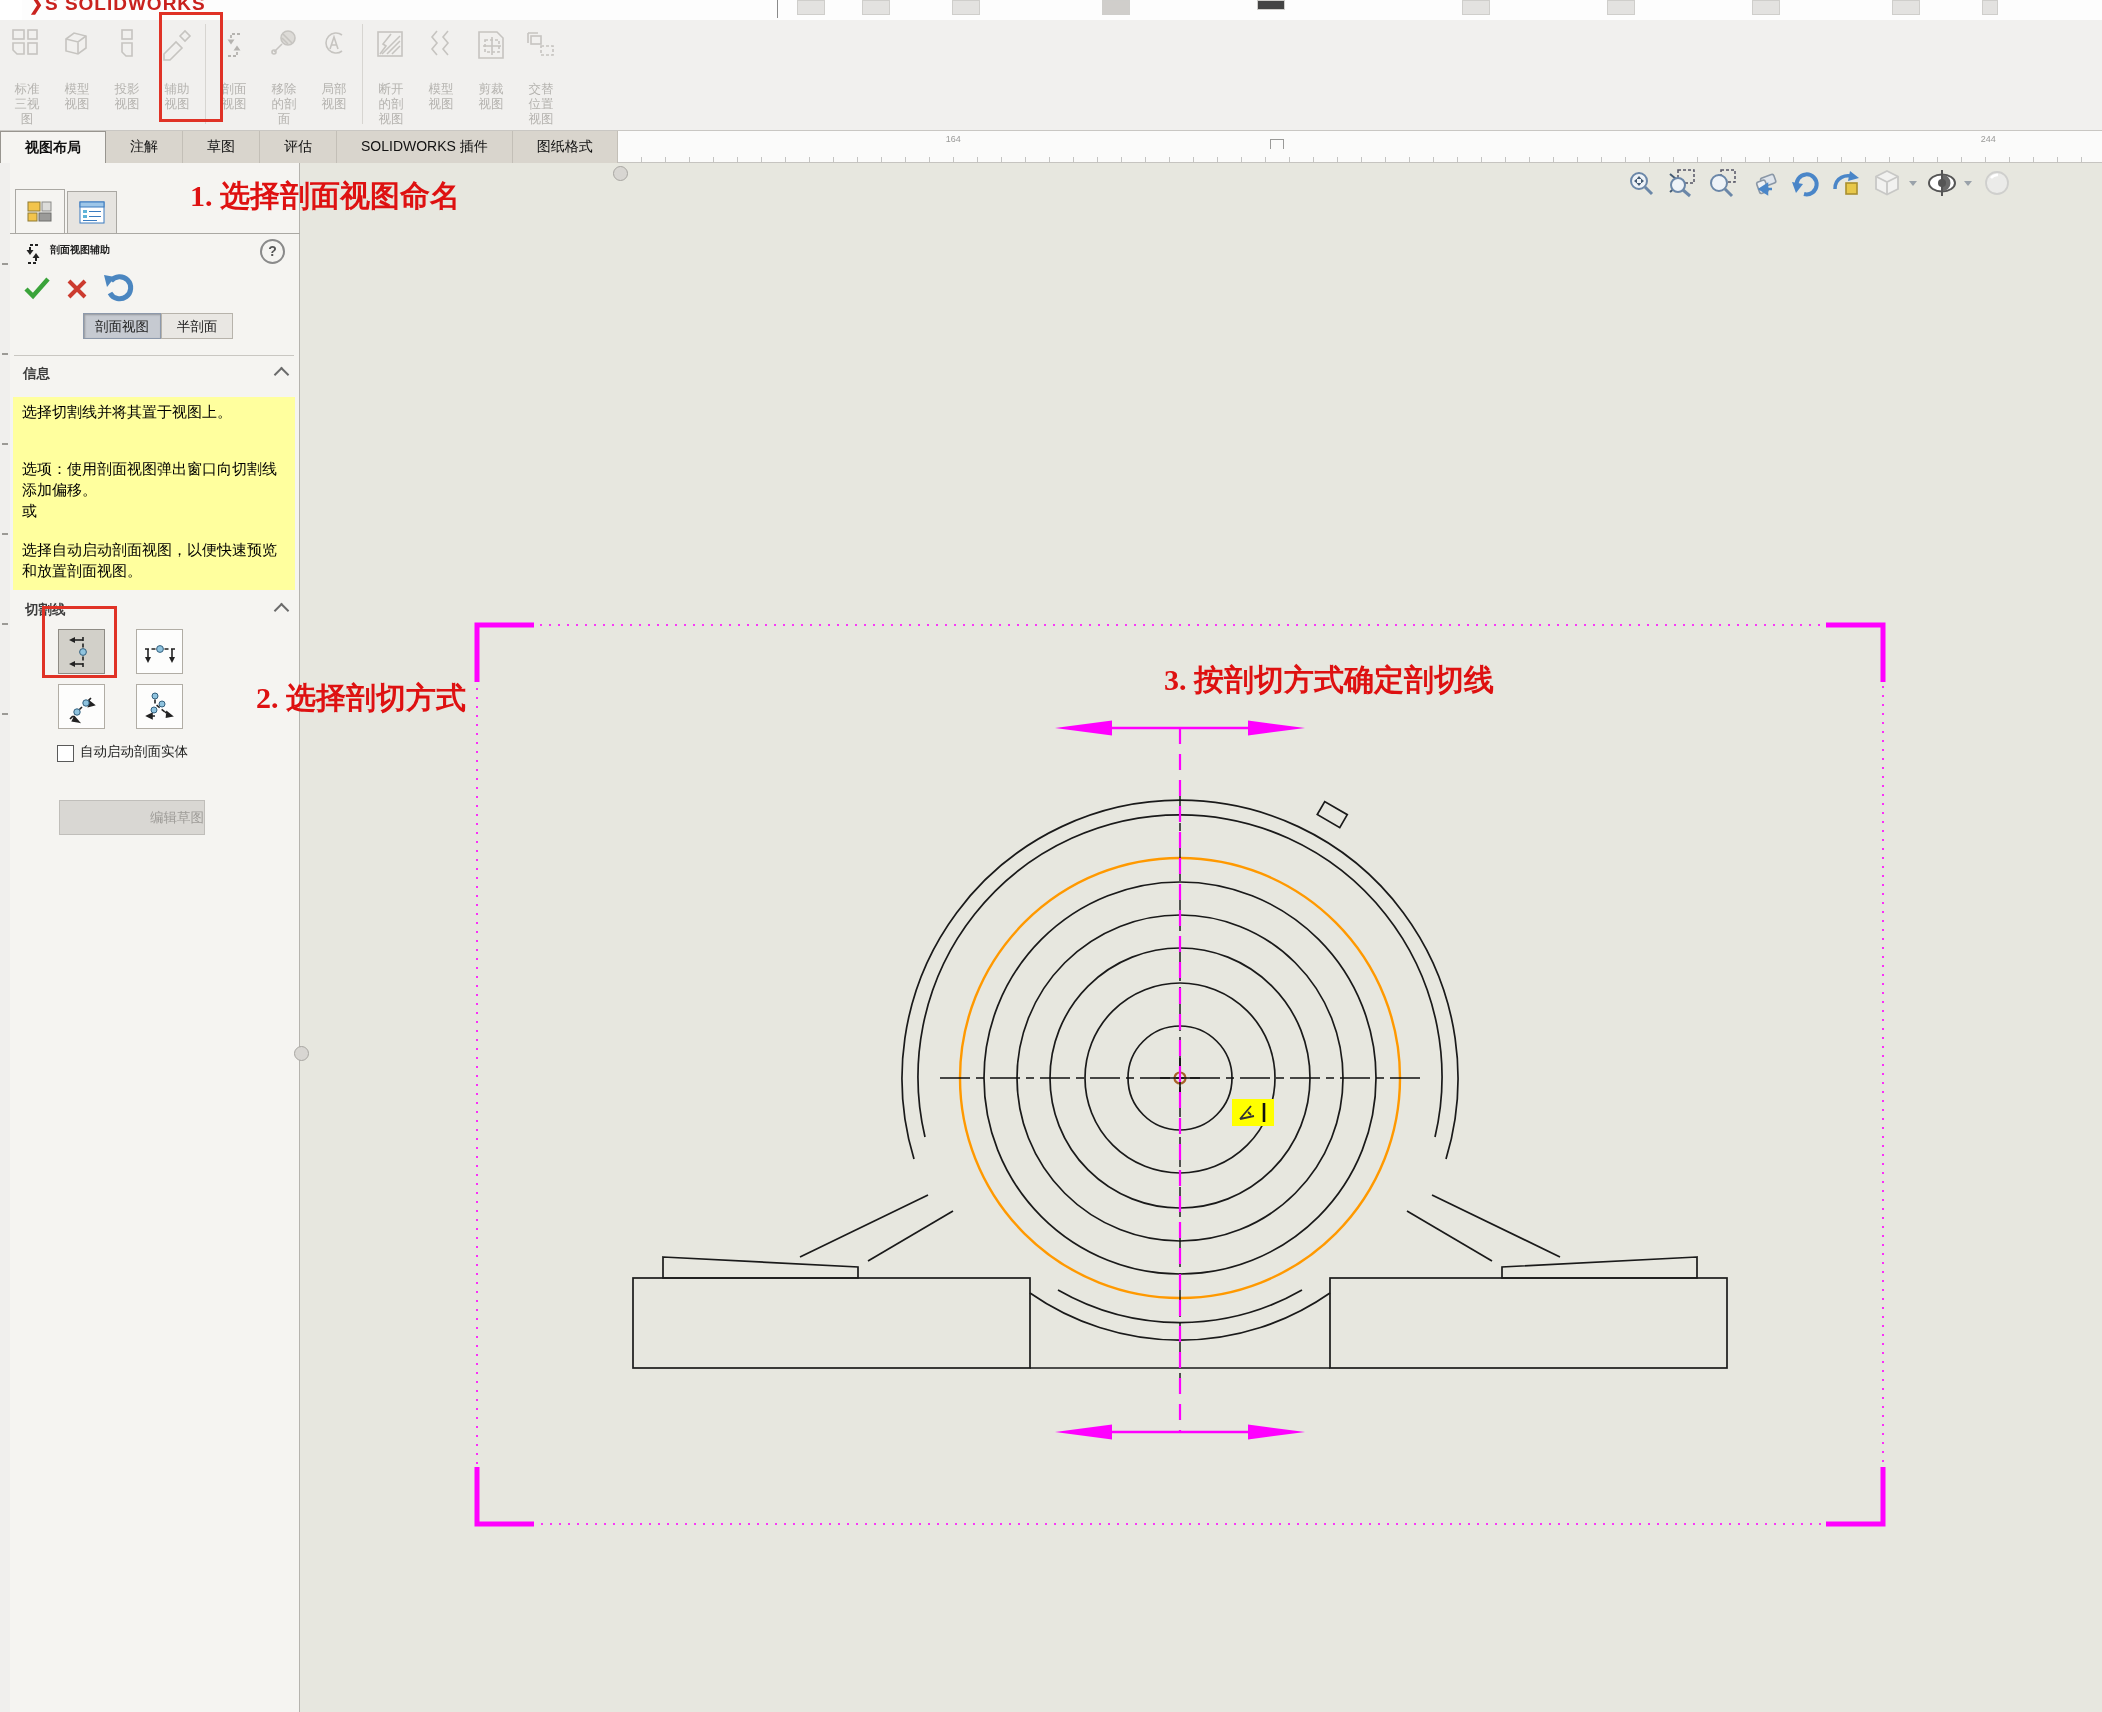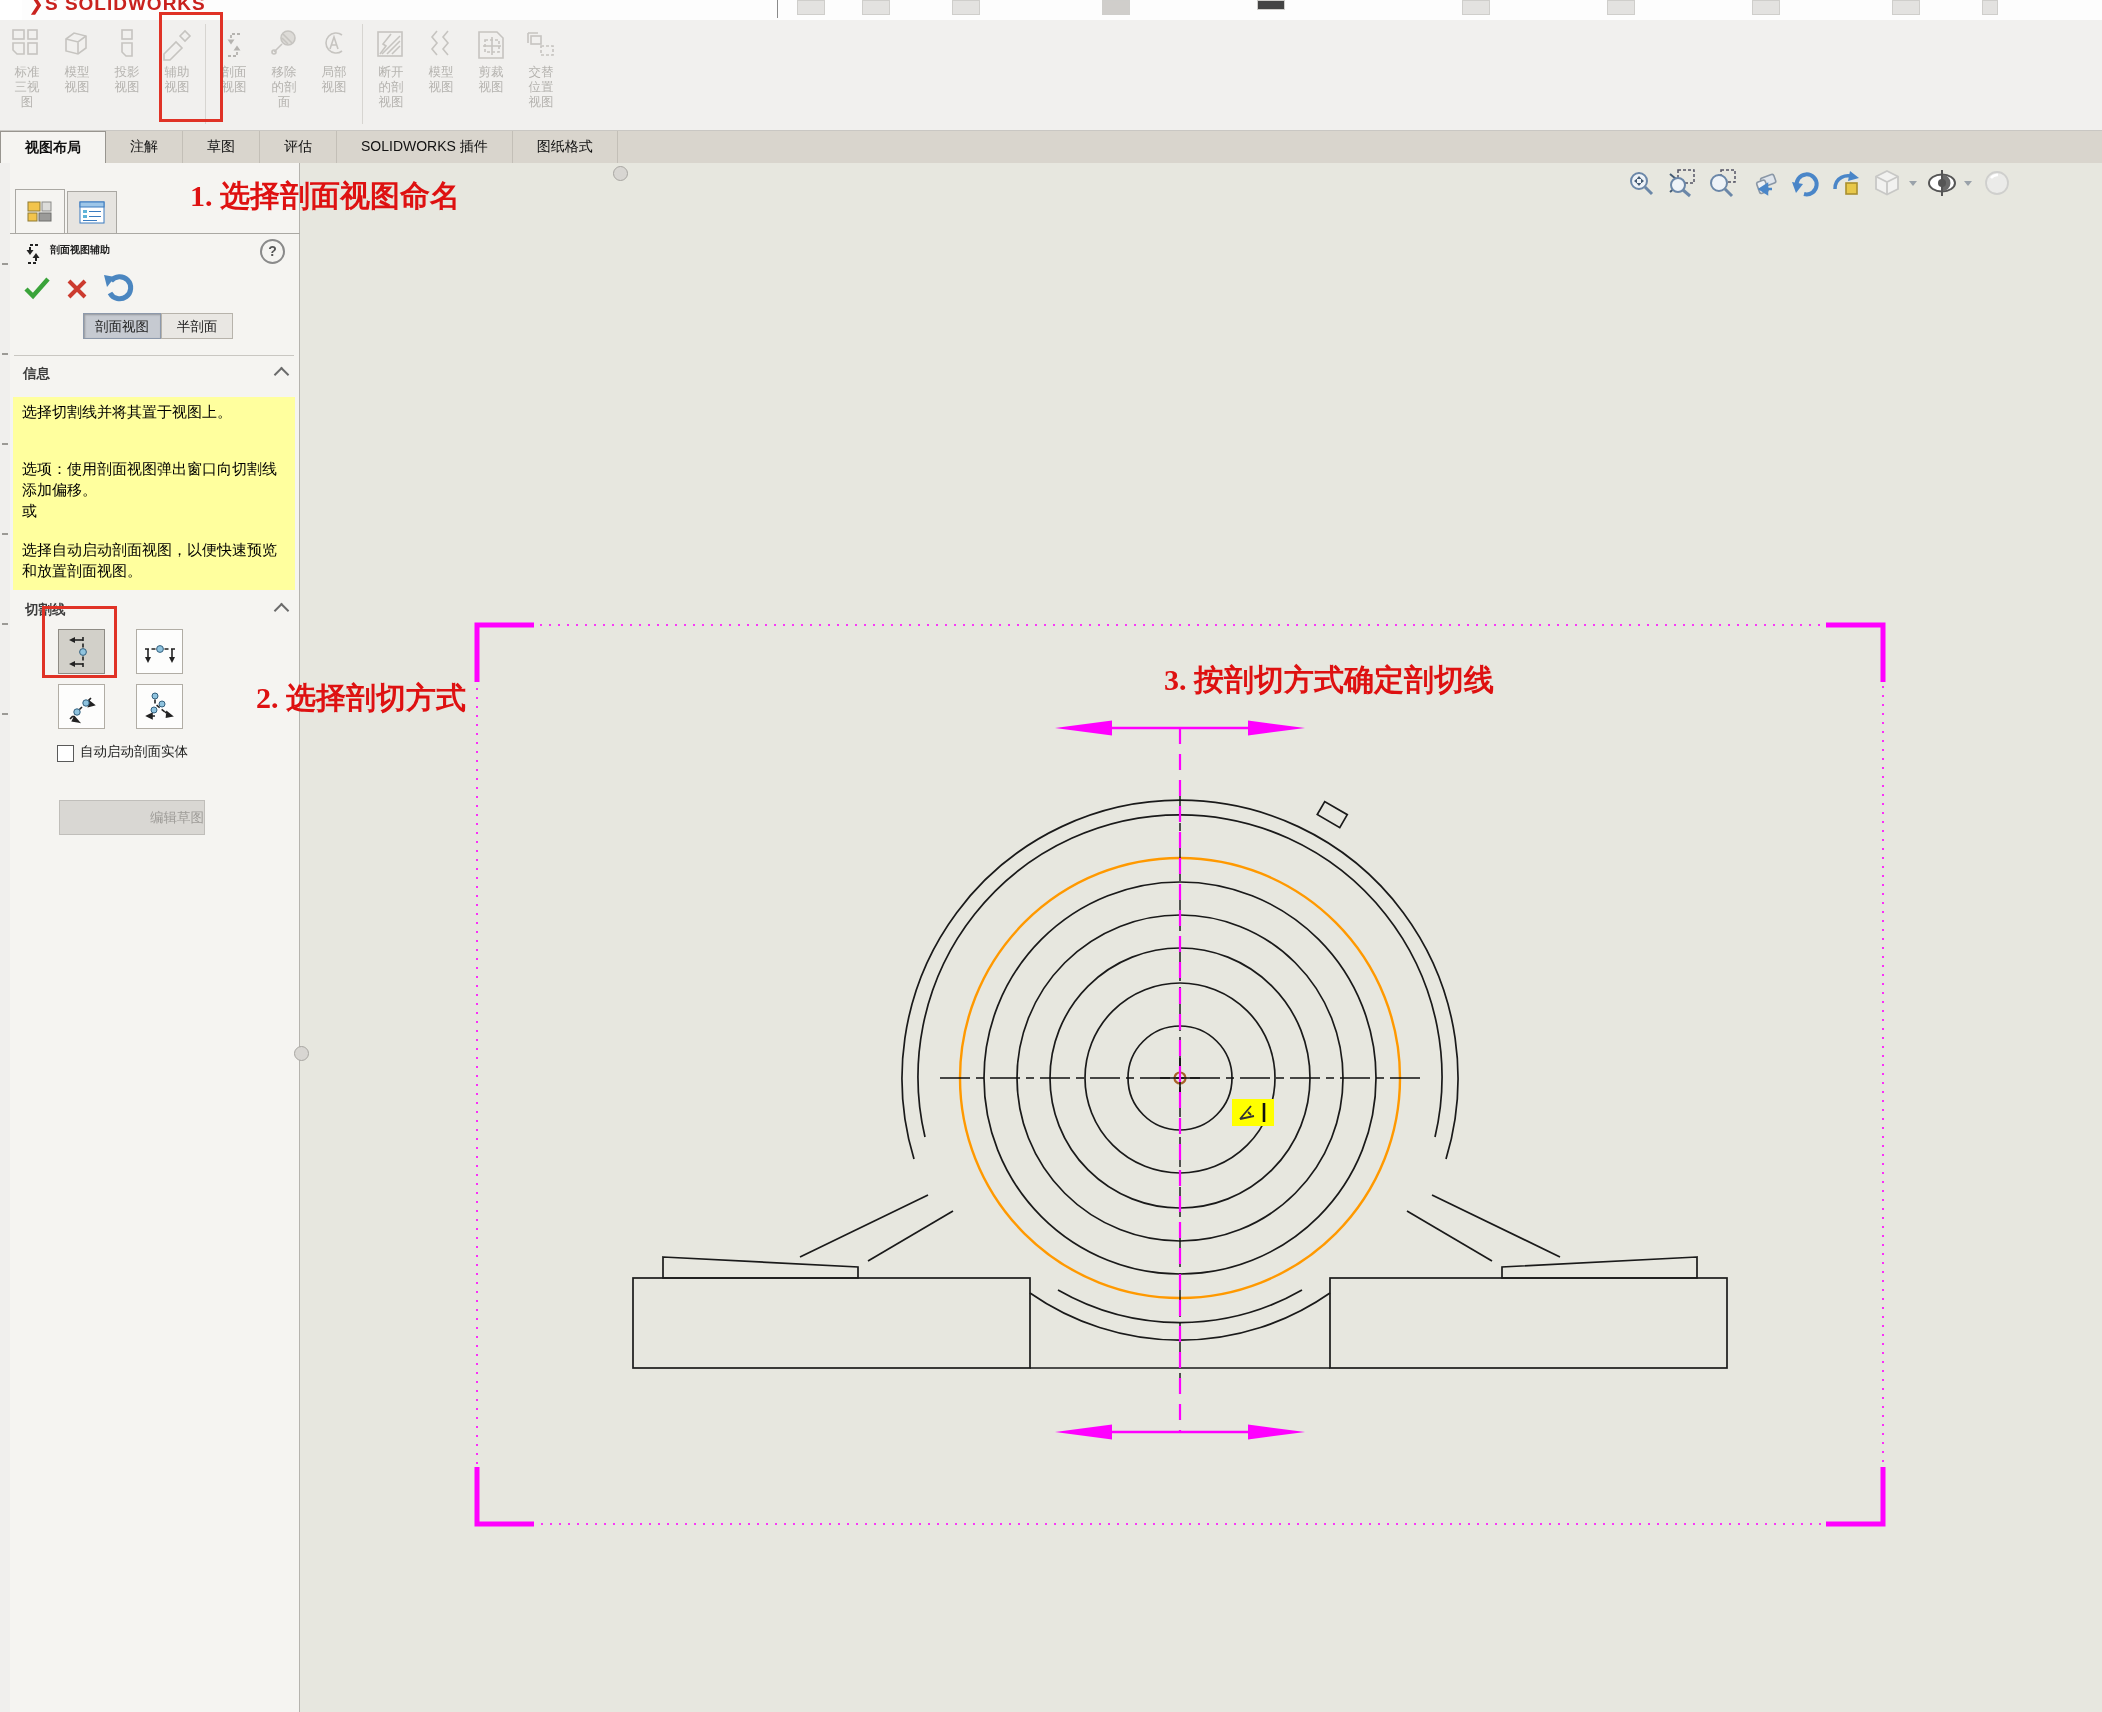"标准三视图" .rlbl { margin-top: 2px -> 19px }
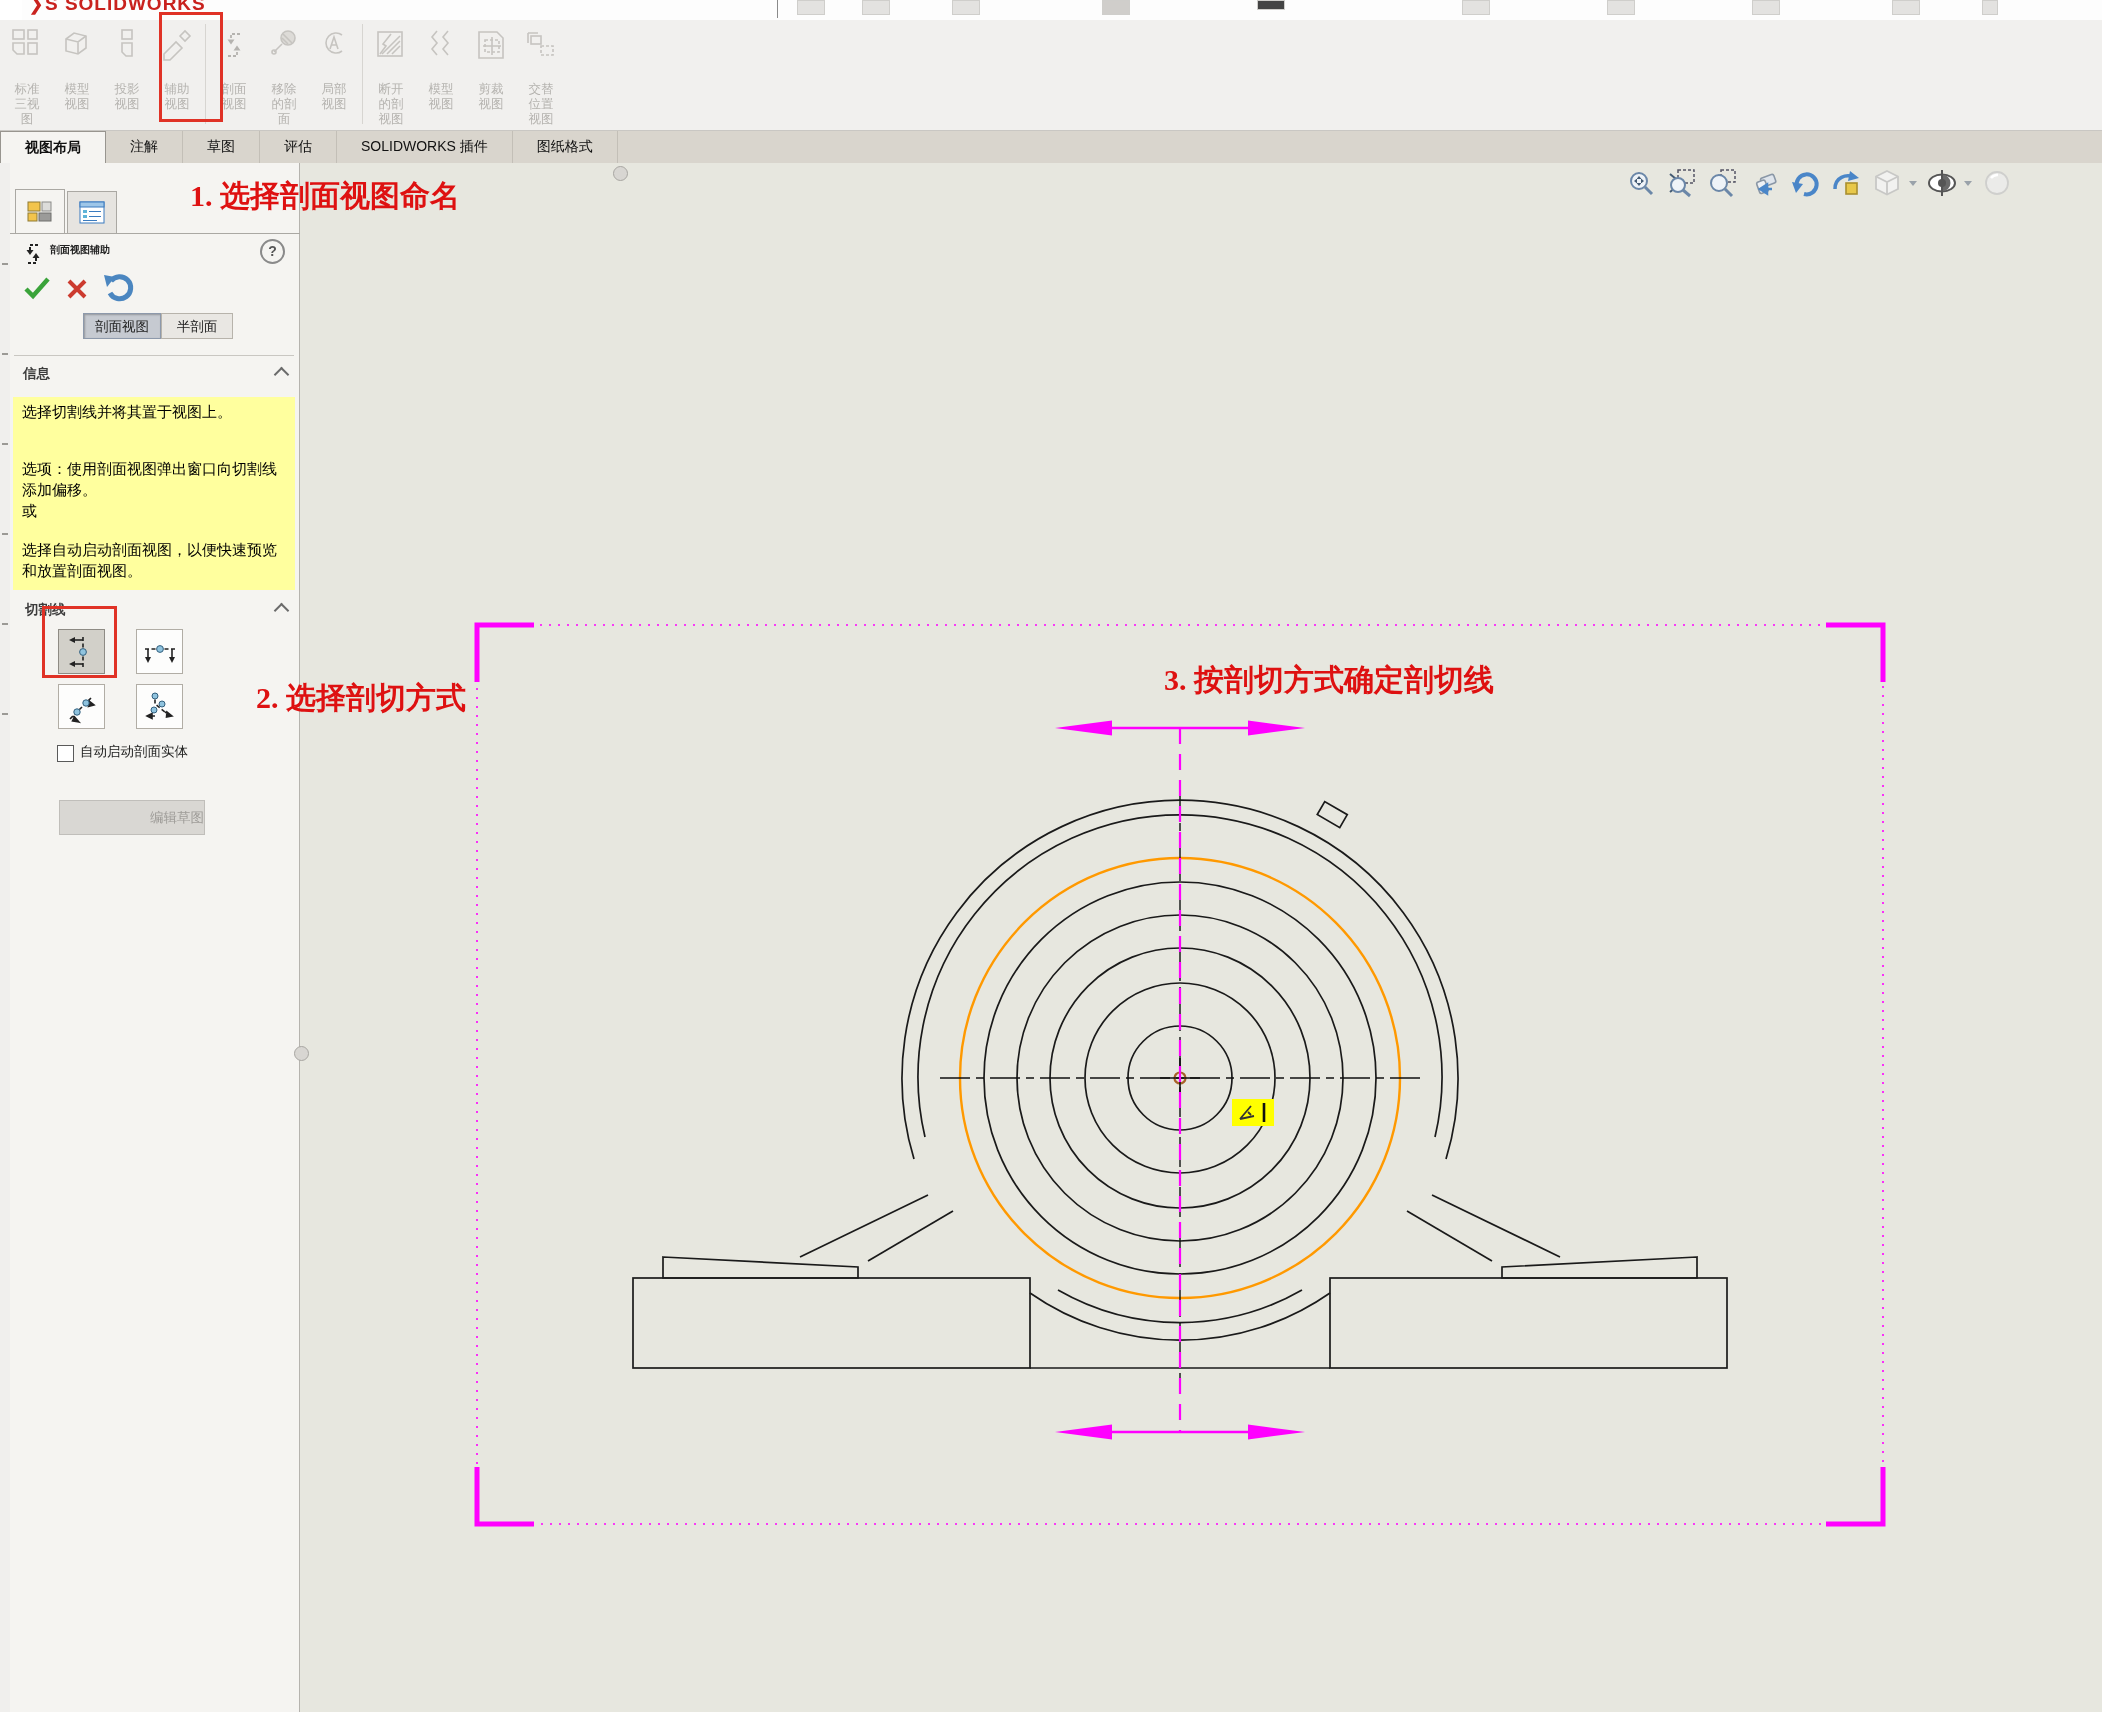"164" div.rulerstrip { html: none -> <div> <div></div> <span>164</span> <span>244</span> <div></div> </div> }
